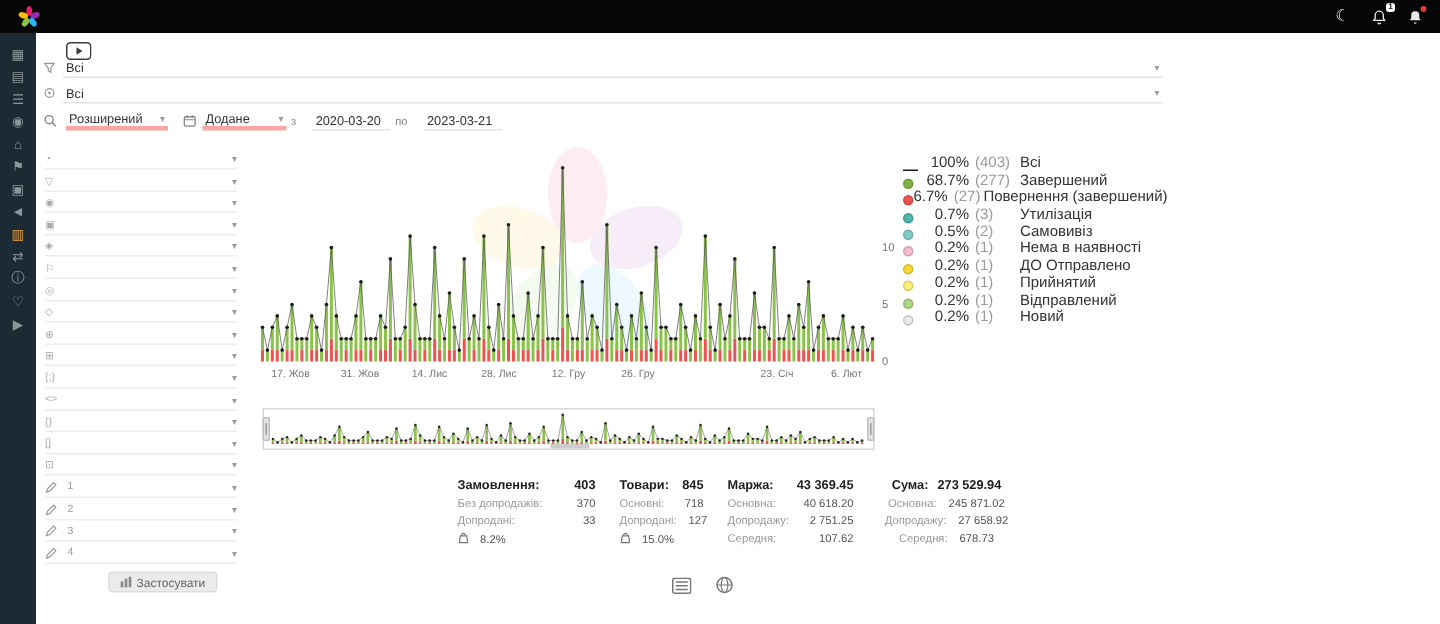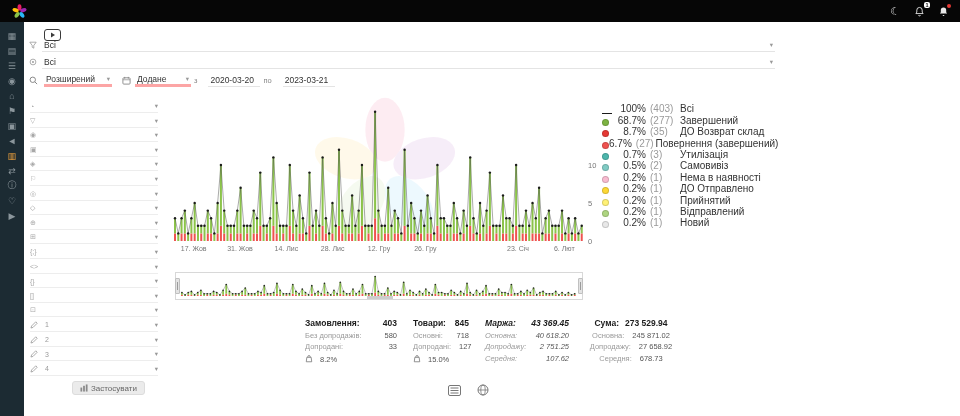"8.7%" div.lg-row { html: <div> <span> <span></span> </span> <span>8.7%</span> <span>(35)</span> <span>ДО Возврат склад</span> </div> -> none }
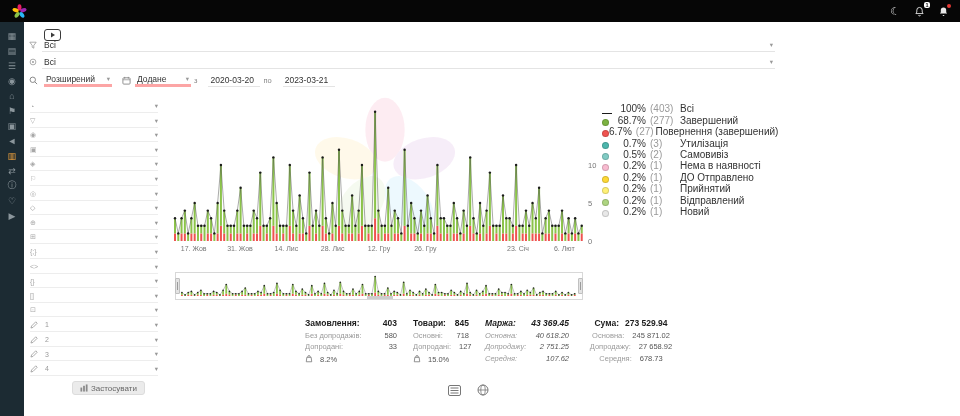"Маржа:" div.stat-col { font-style: italic -> none }
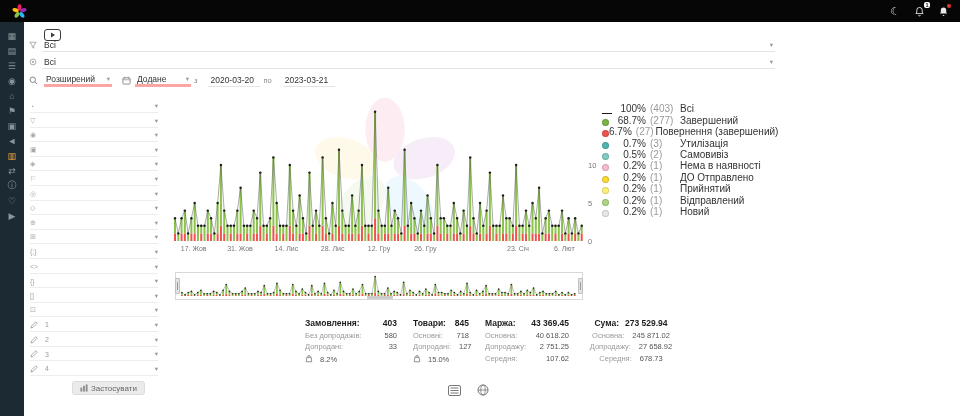"580" span.v { text: 580 -> 370 }
